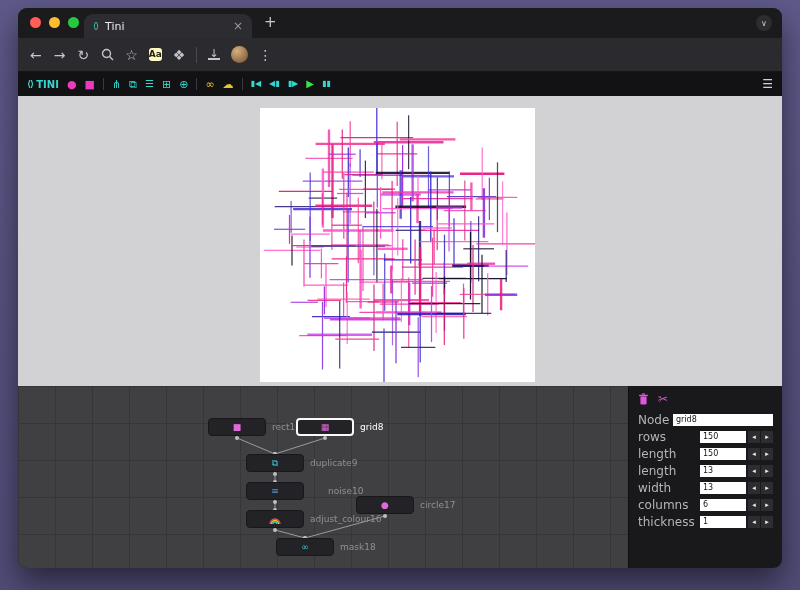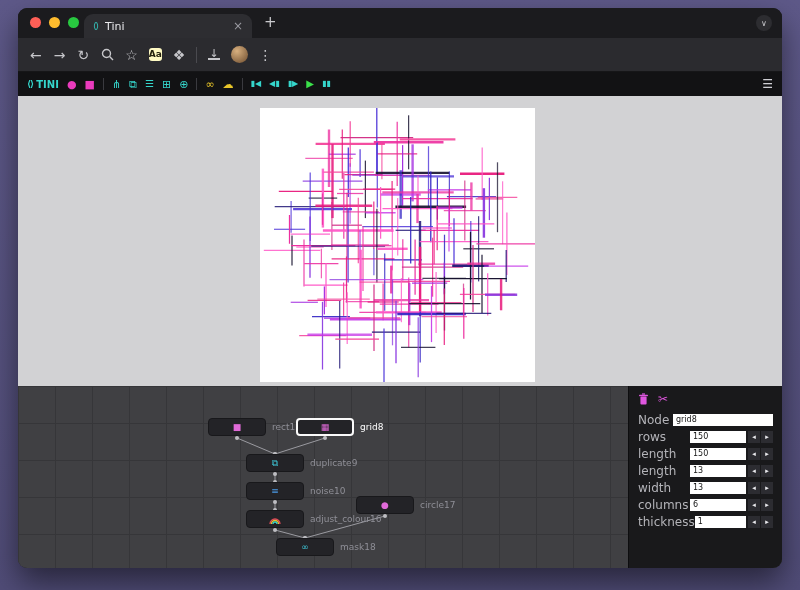"150" .pinput.num { width: 56px -> 46px }
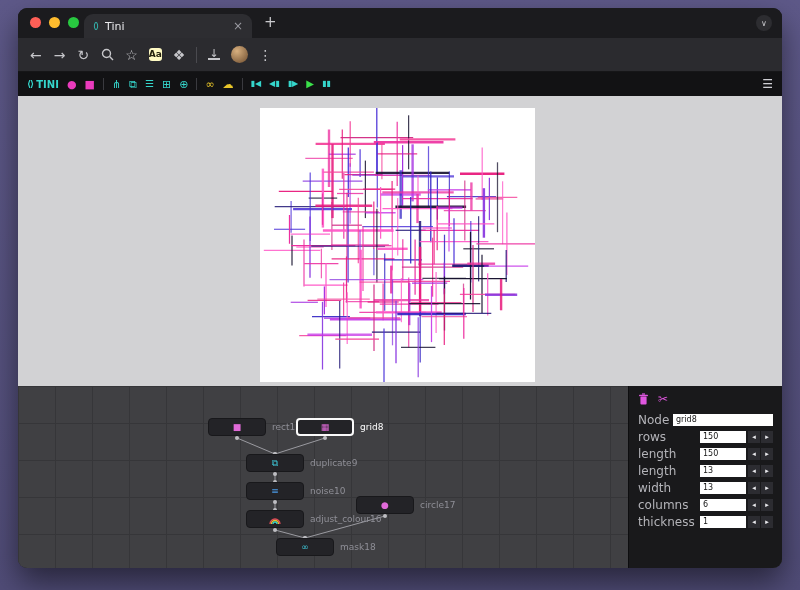"noise10" span.nlabel { left: 292px -> 310px }
